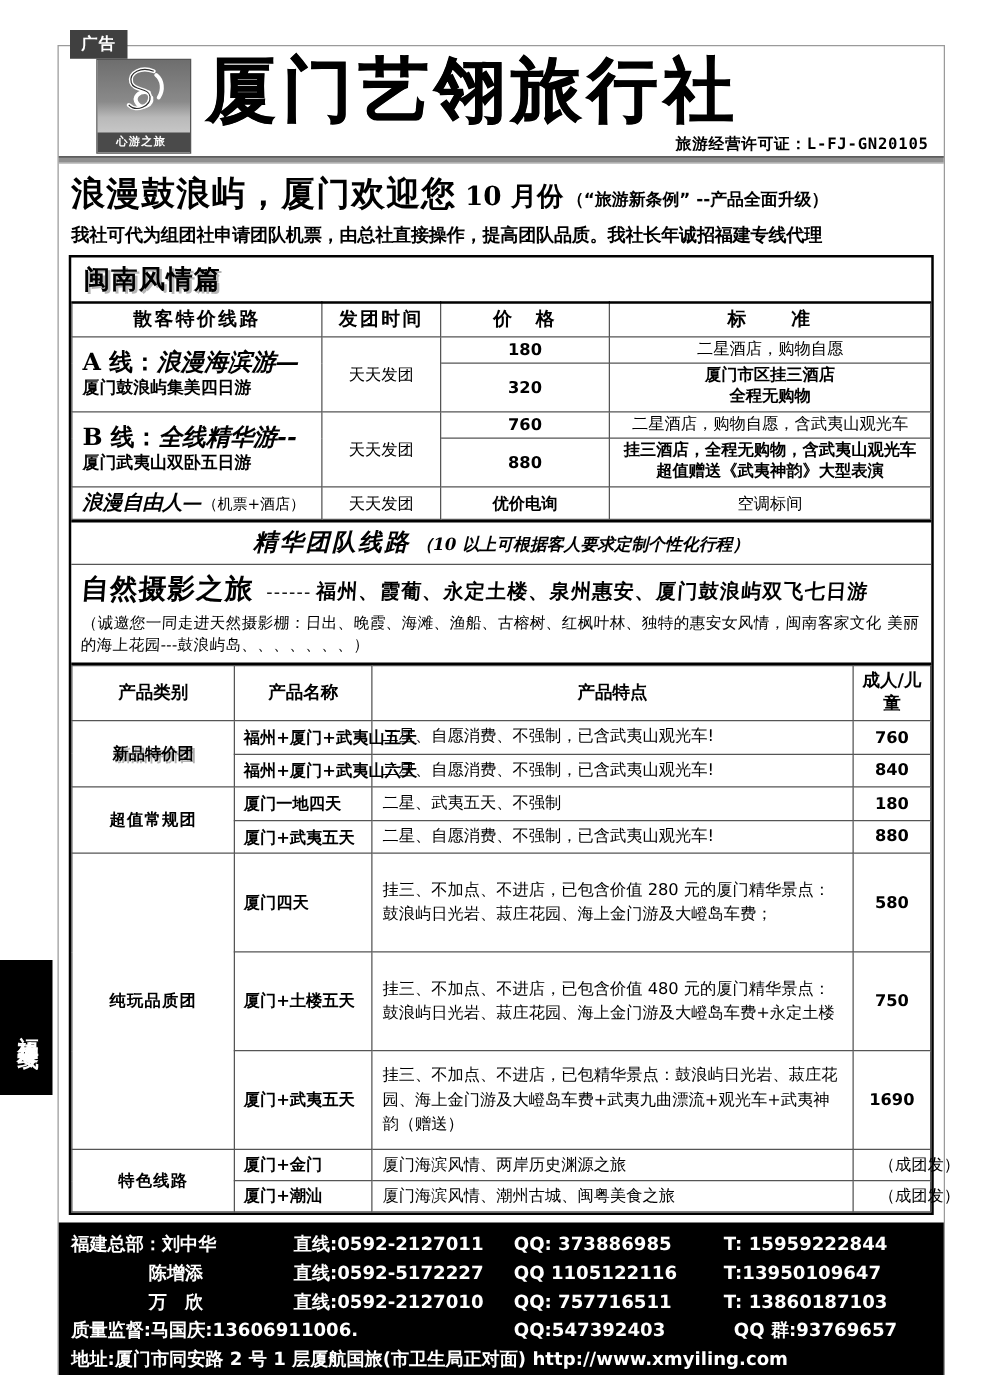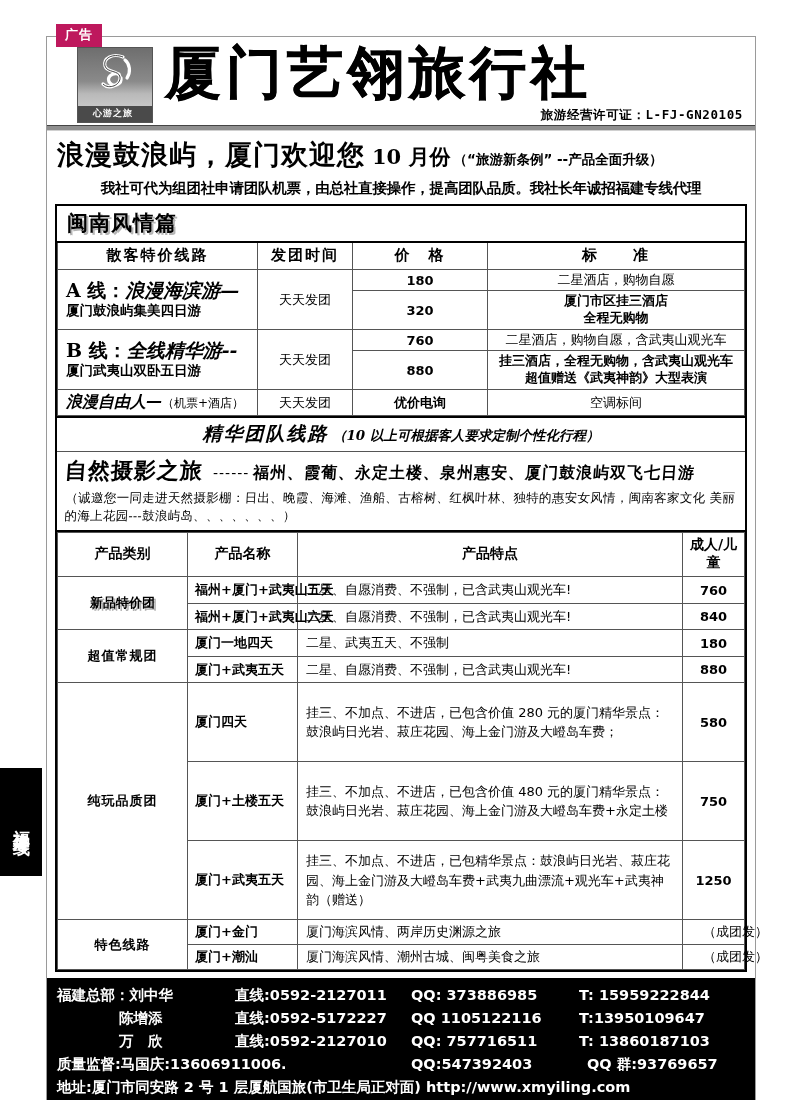"广告" .ad-label { background: #be185d -> #404040 }
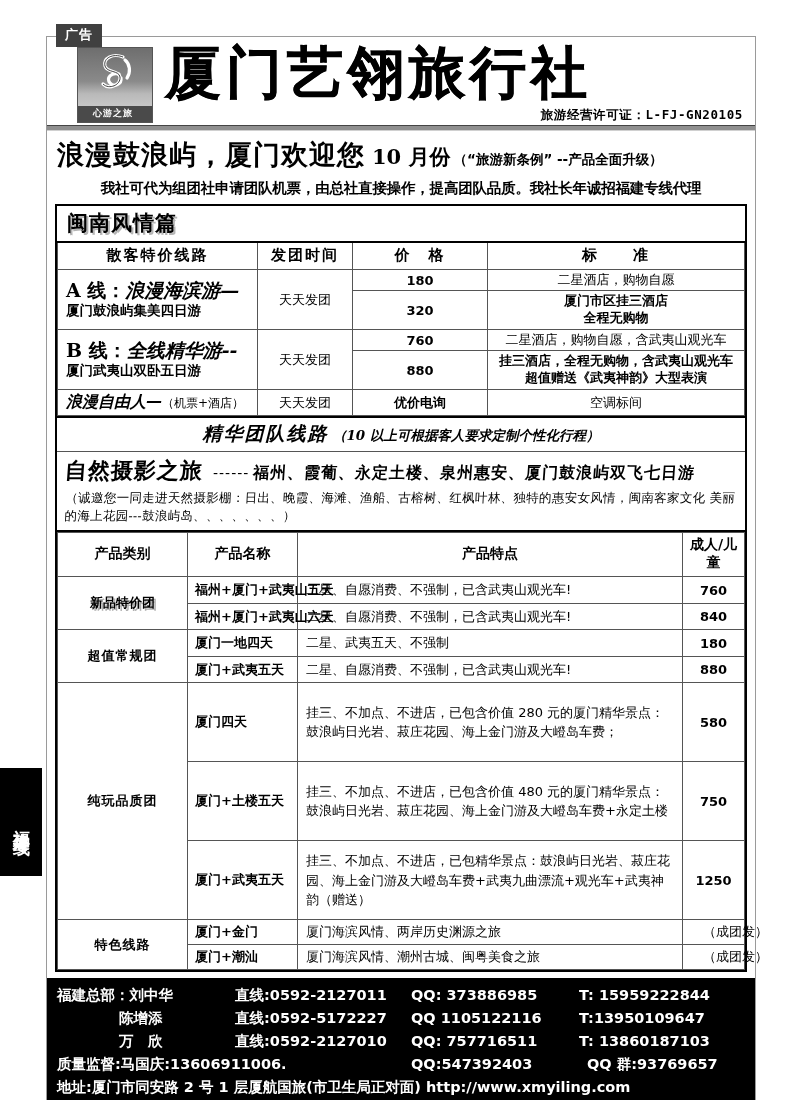"我社可代为组团社申请团队机票，由总社直接操作，提高团队品质。我社长年诚招福建专线" .subline { text-align: center -> none }
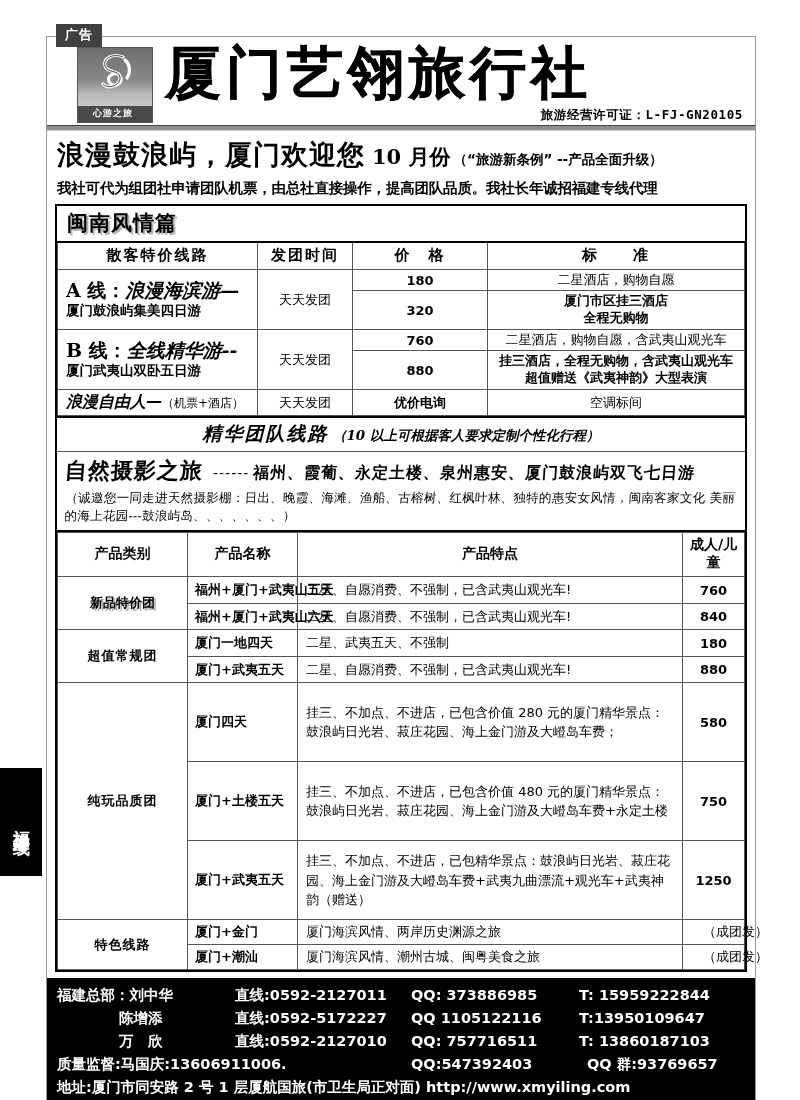"1250" td.pprice { text: 1250 -> 1690 }
